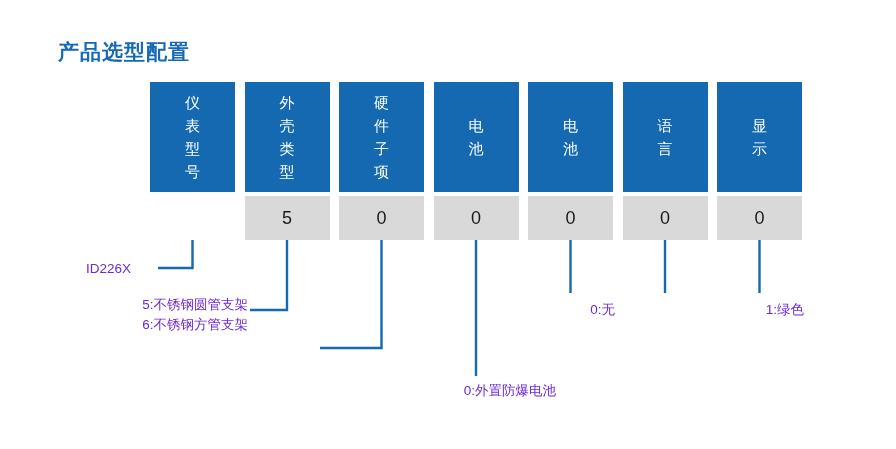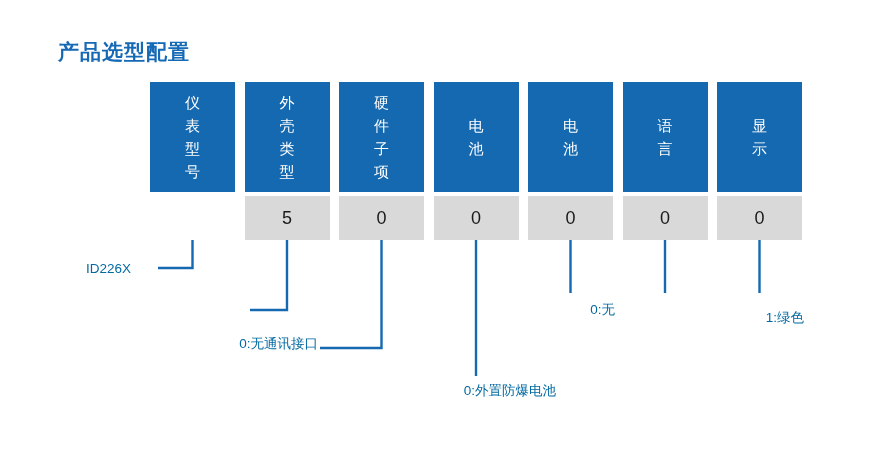"ID226X" .note { color: #0369a1 -> #6d28d9 }
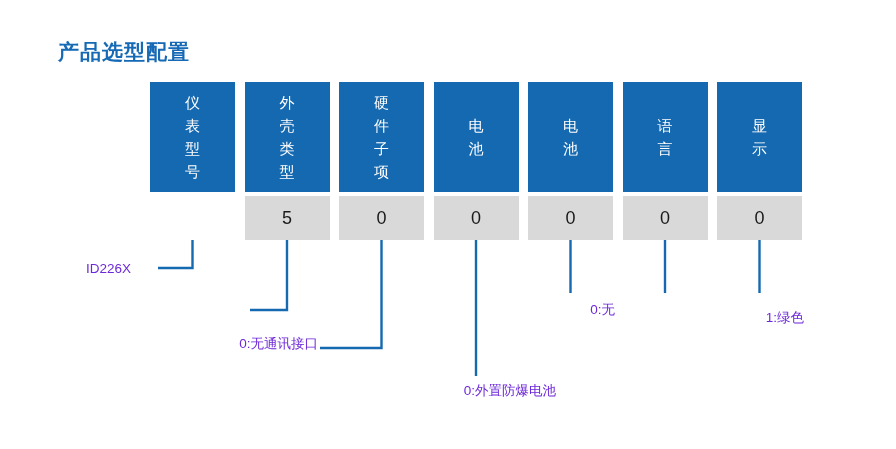"5:不锈钢圆管支架" div.note { html: none -> <div> <div>5:不锈钢圆管支架</div> <div>6:不锈钢方管支架</div> </div> }
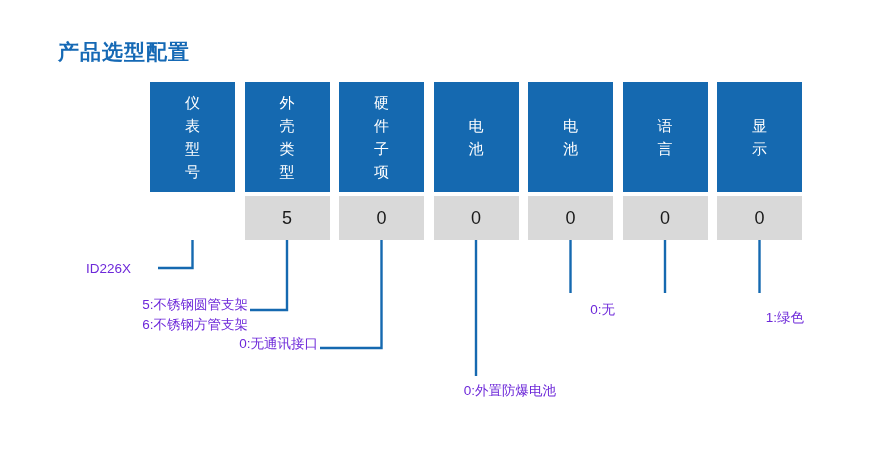"1:绿色" div.note { margin-top: 8px -> none }
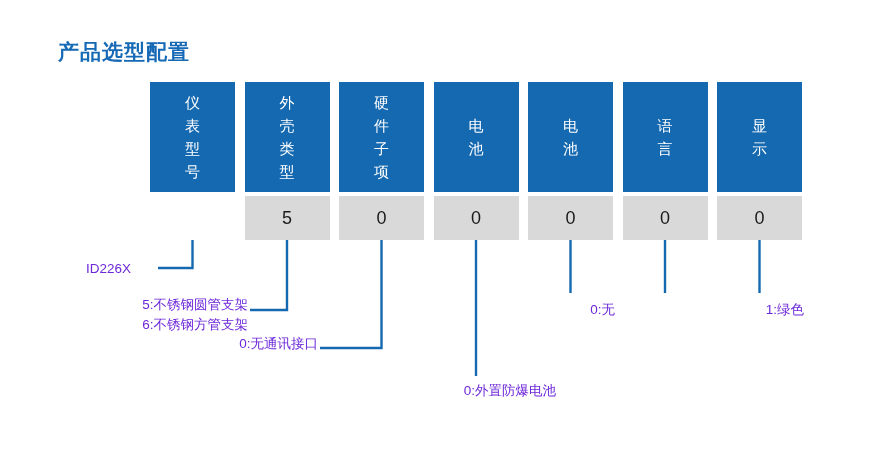"0:无通讯接口" div { html: <div>0:无通讯接口</div> -> none }
